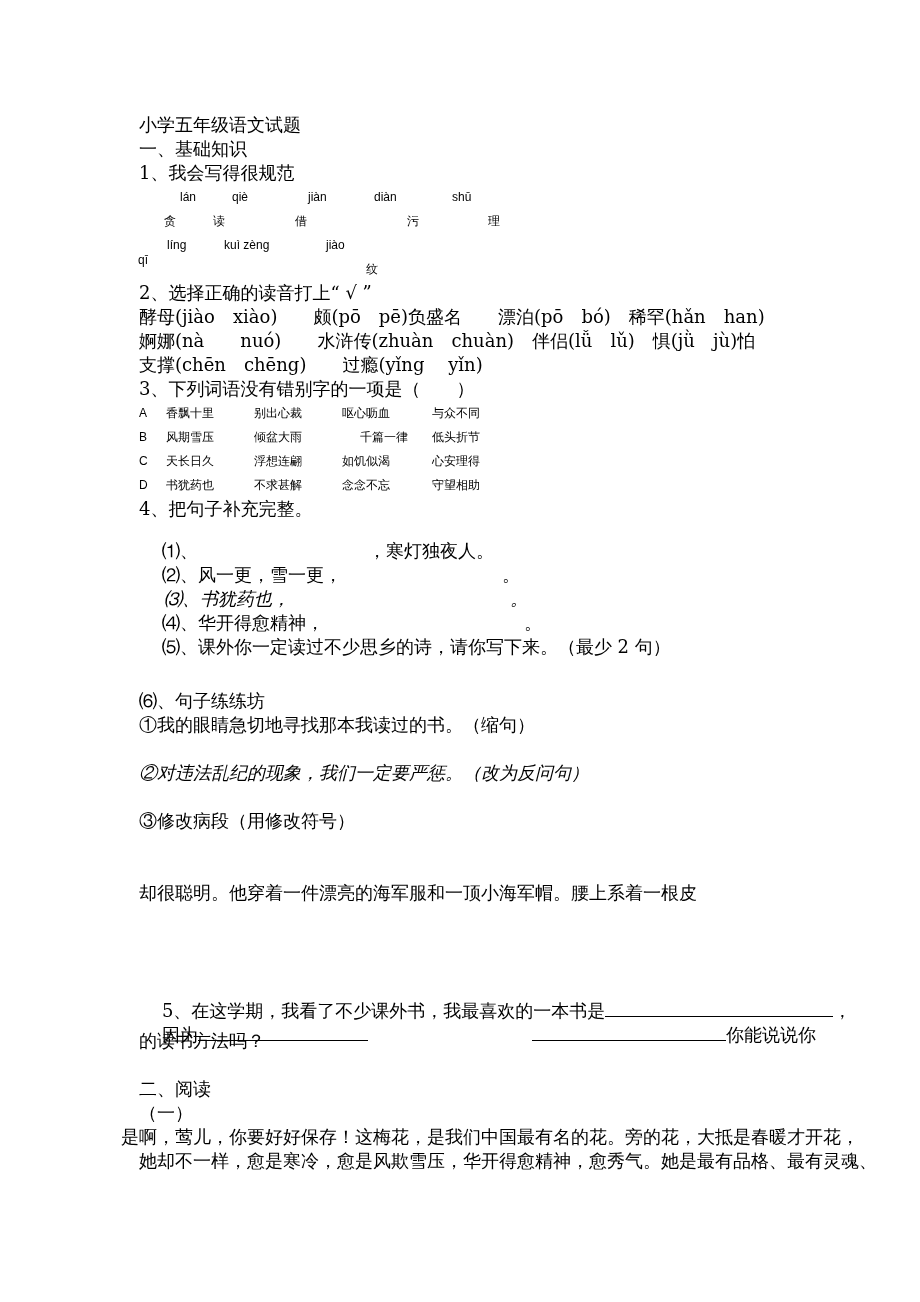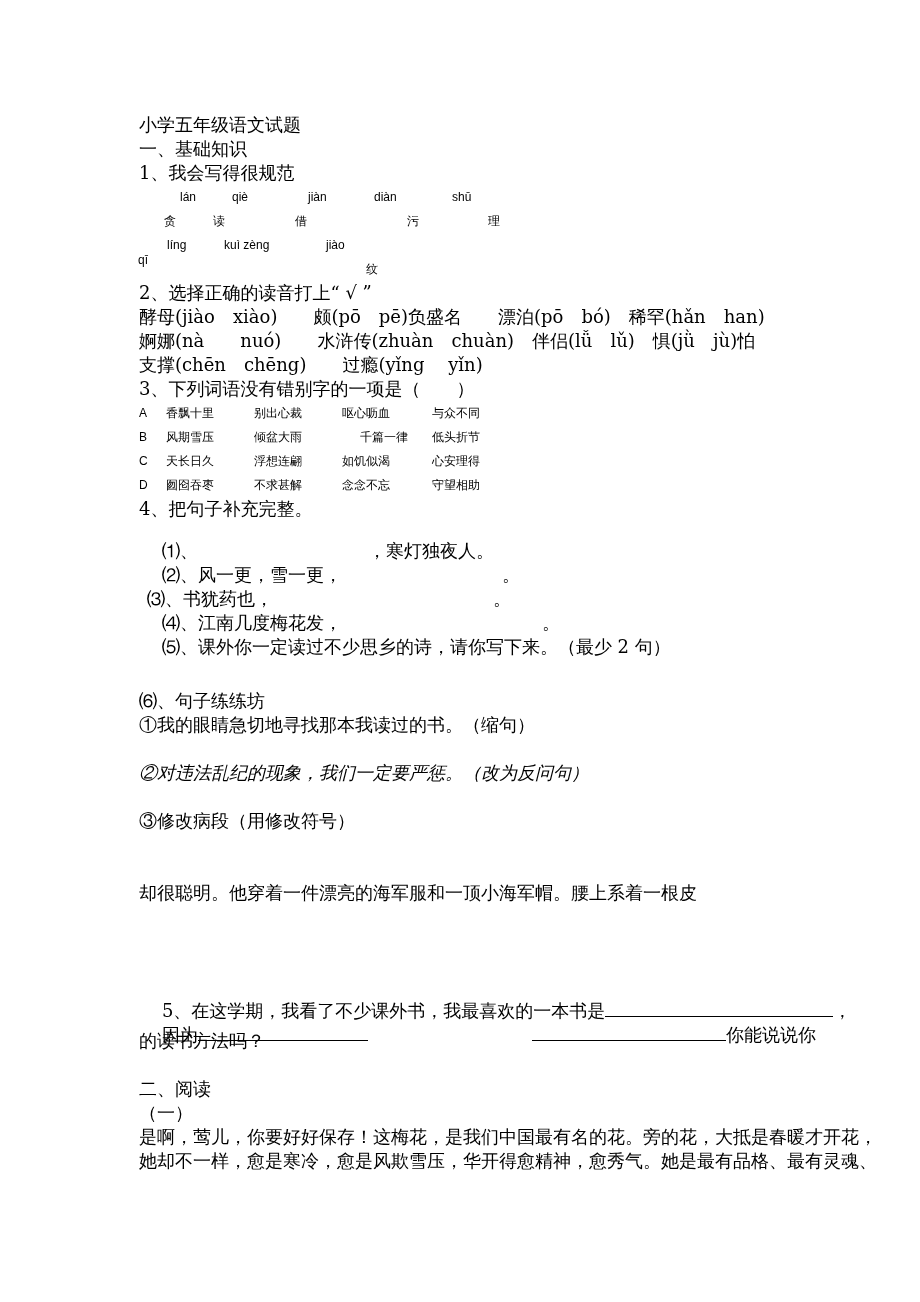"囫囵吞枣" span.abs { text: 囫囵吞枣 -> 书犹药也 }
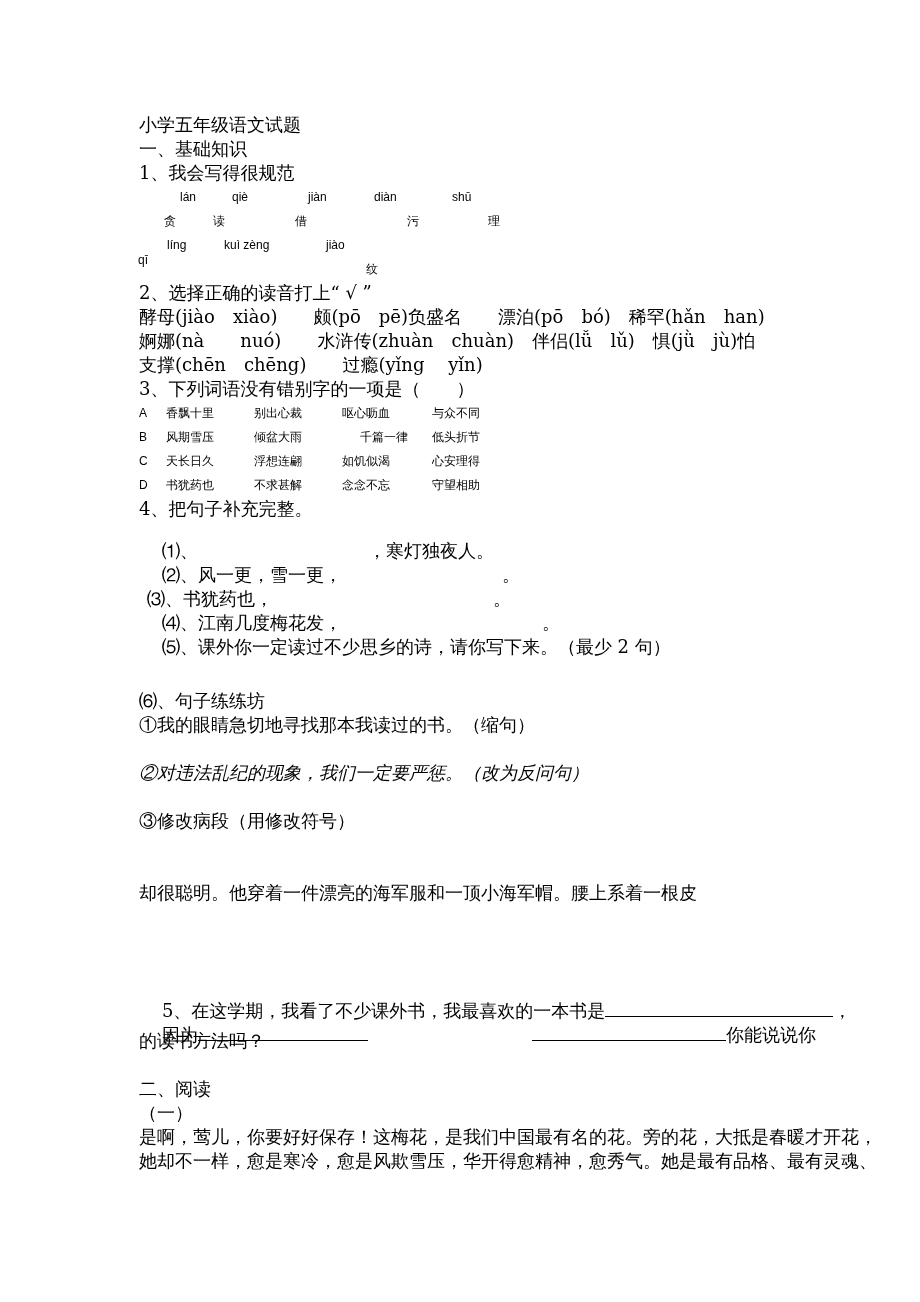"⑶、书犹药也， 。" div.ln { font-style: none -> italic; left: 124px -> 141px }
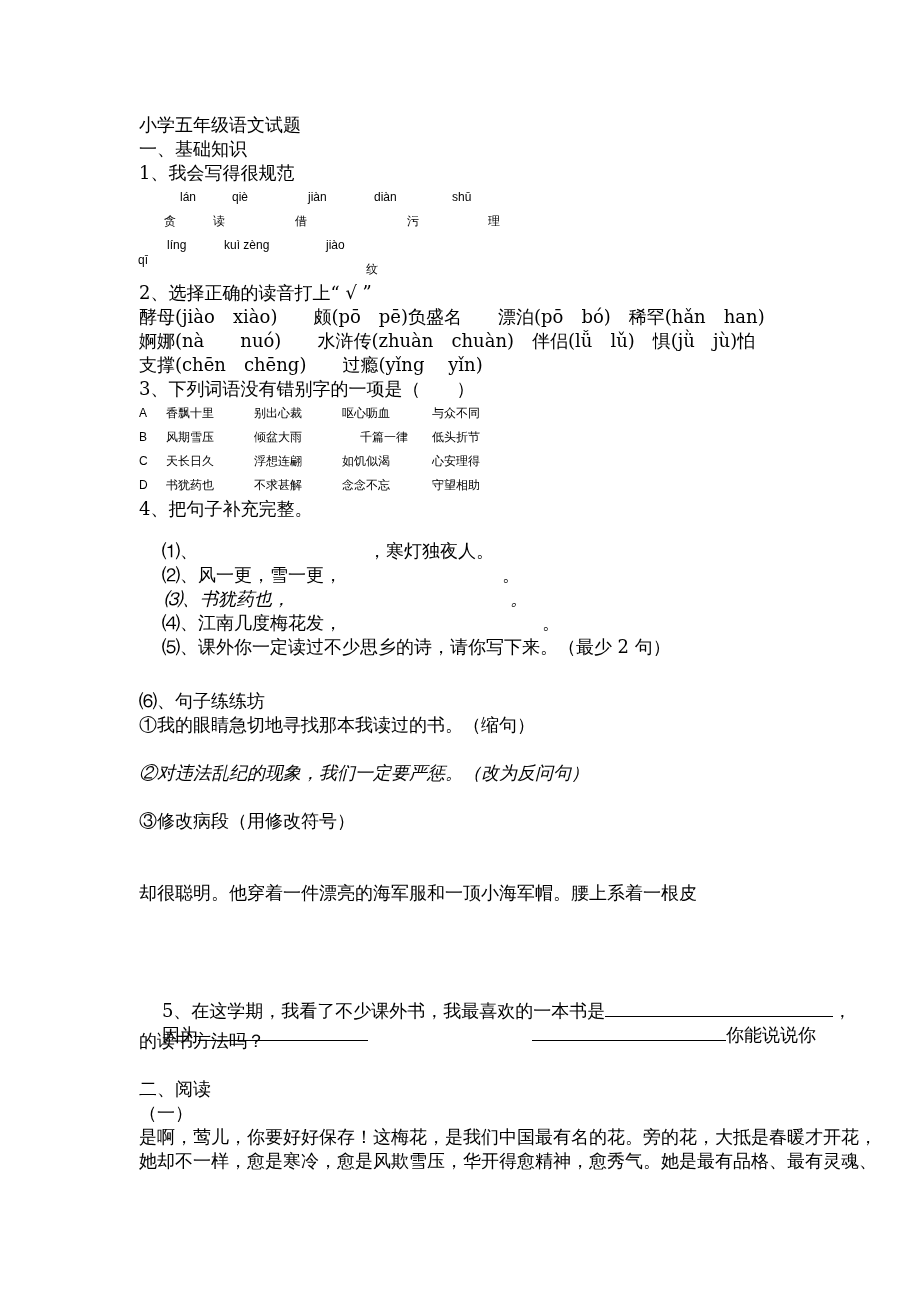"江南几度梅花发，" span { text: 江南几度梅花发 -> 华开得愈精神 }
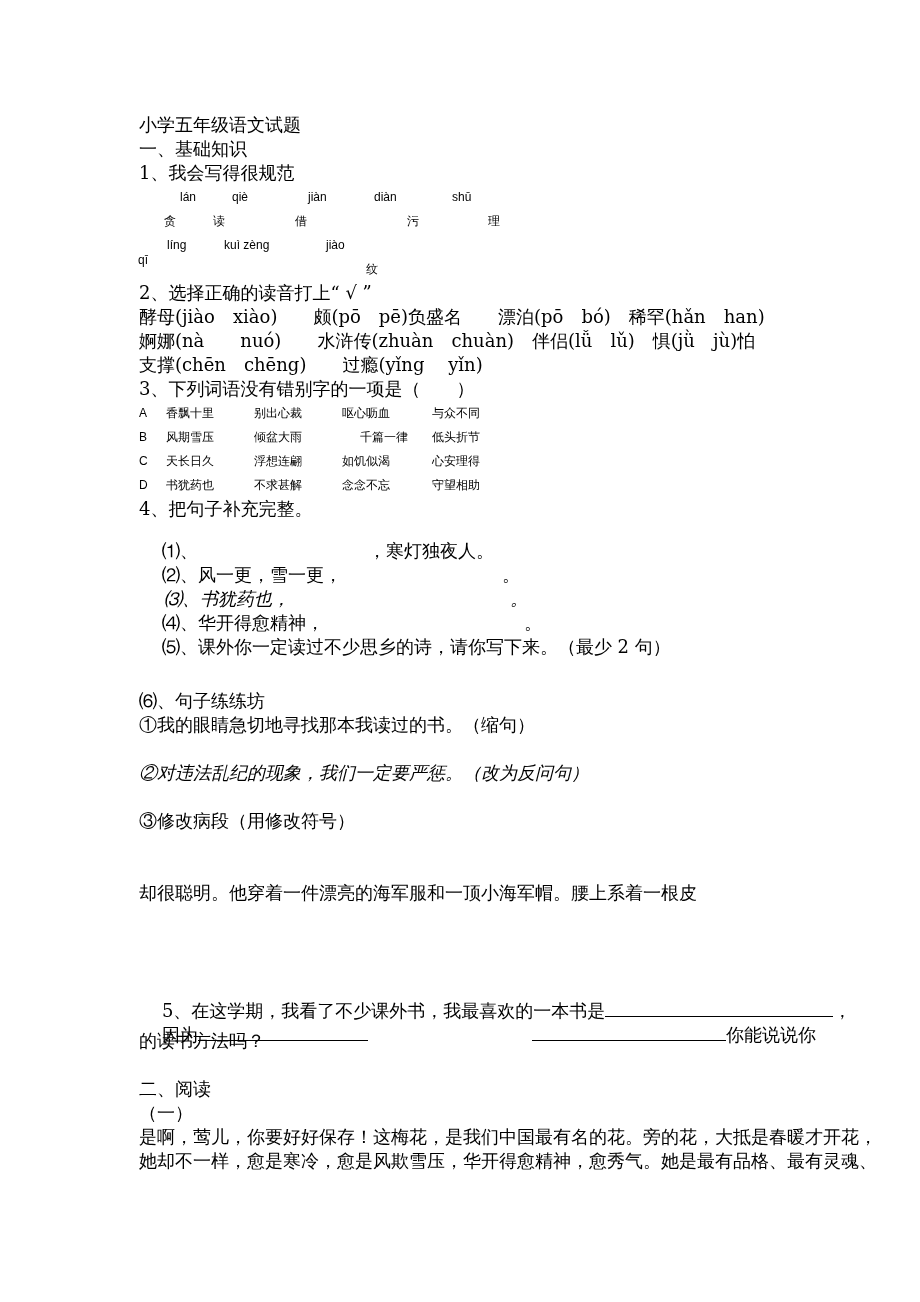"是啊，莺儿，你要好好保存！这梅花，是我们中国最有名的花。旁的花，大抵是春暖才开花" div.ln { left: 139px -> 121px }
